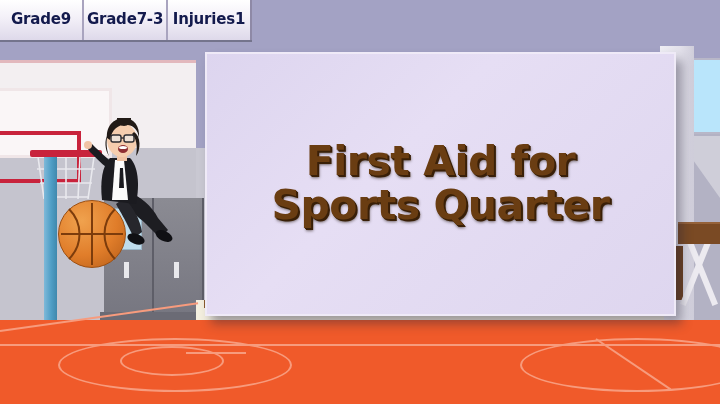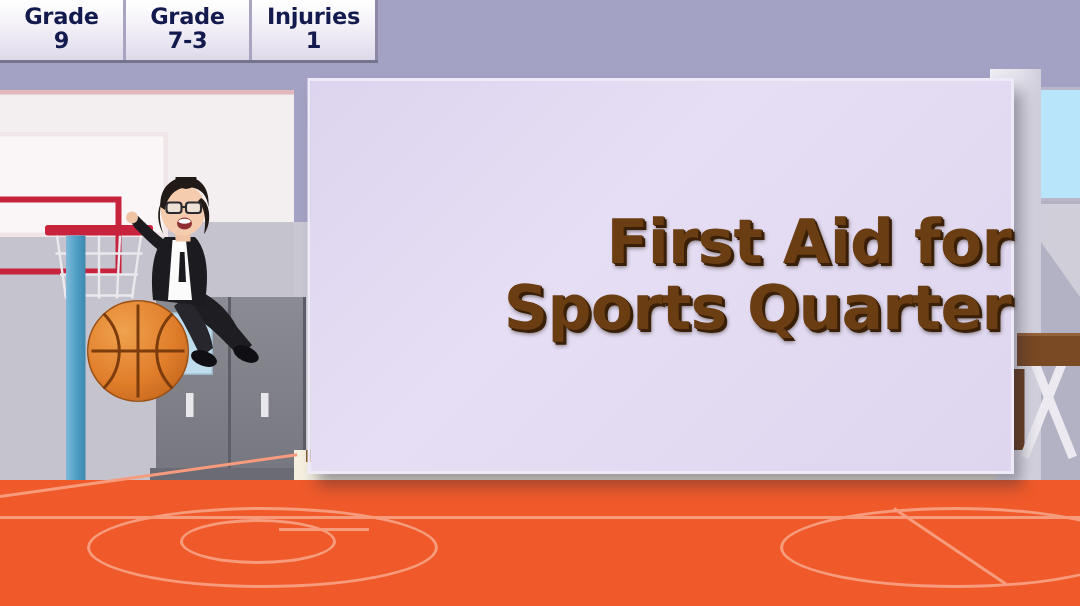"Grade" .meta-cell { flex-direction: column -> row }
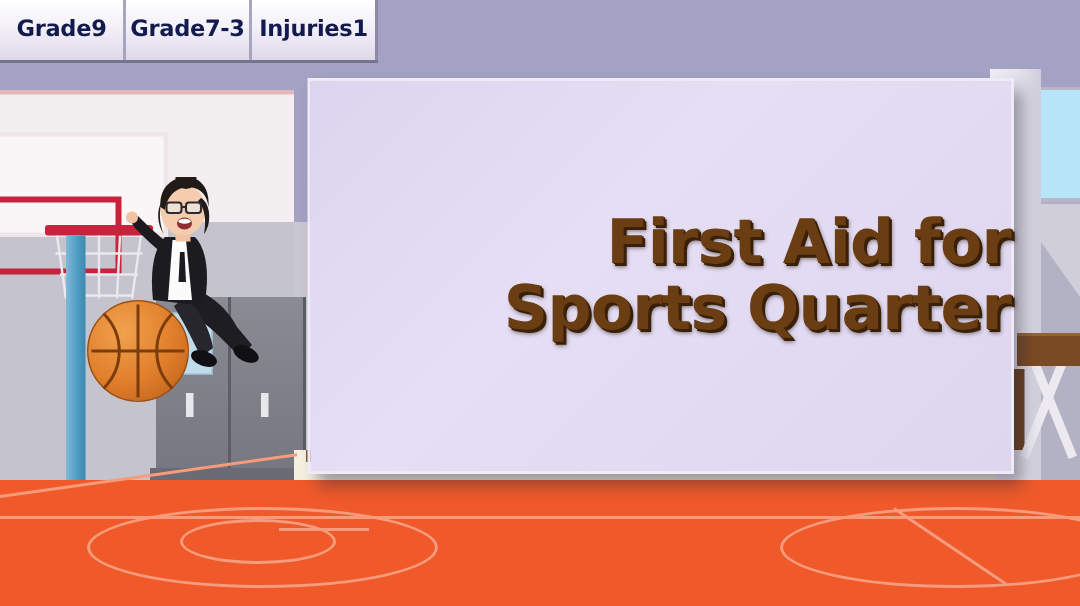"First Aid for" .title-text { text-align: right -> center }
